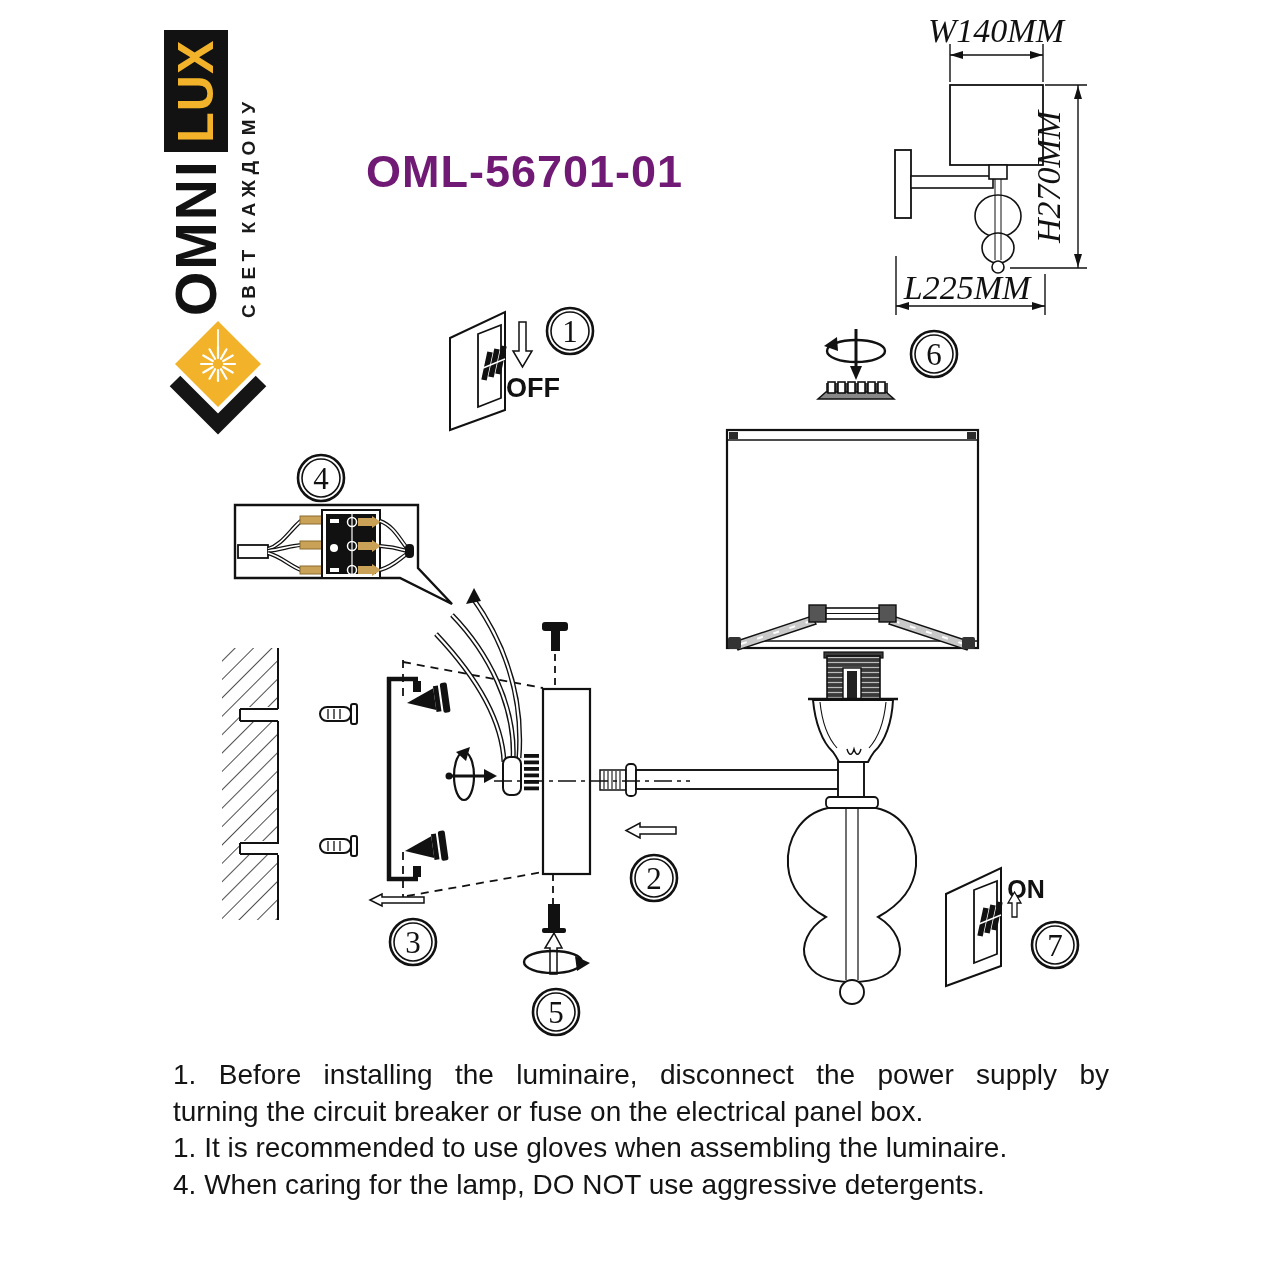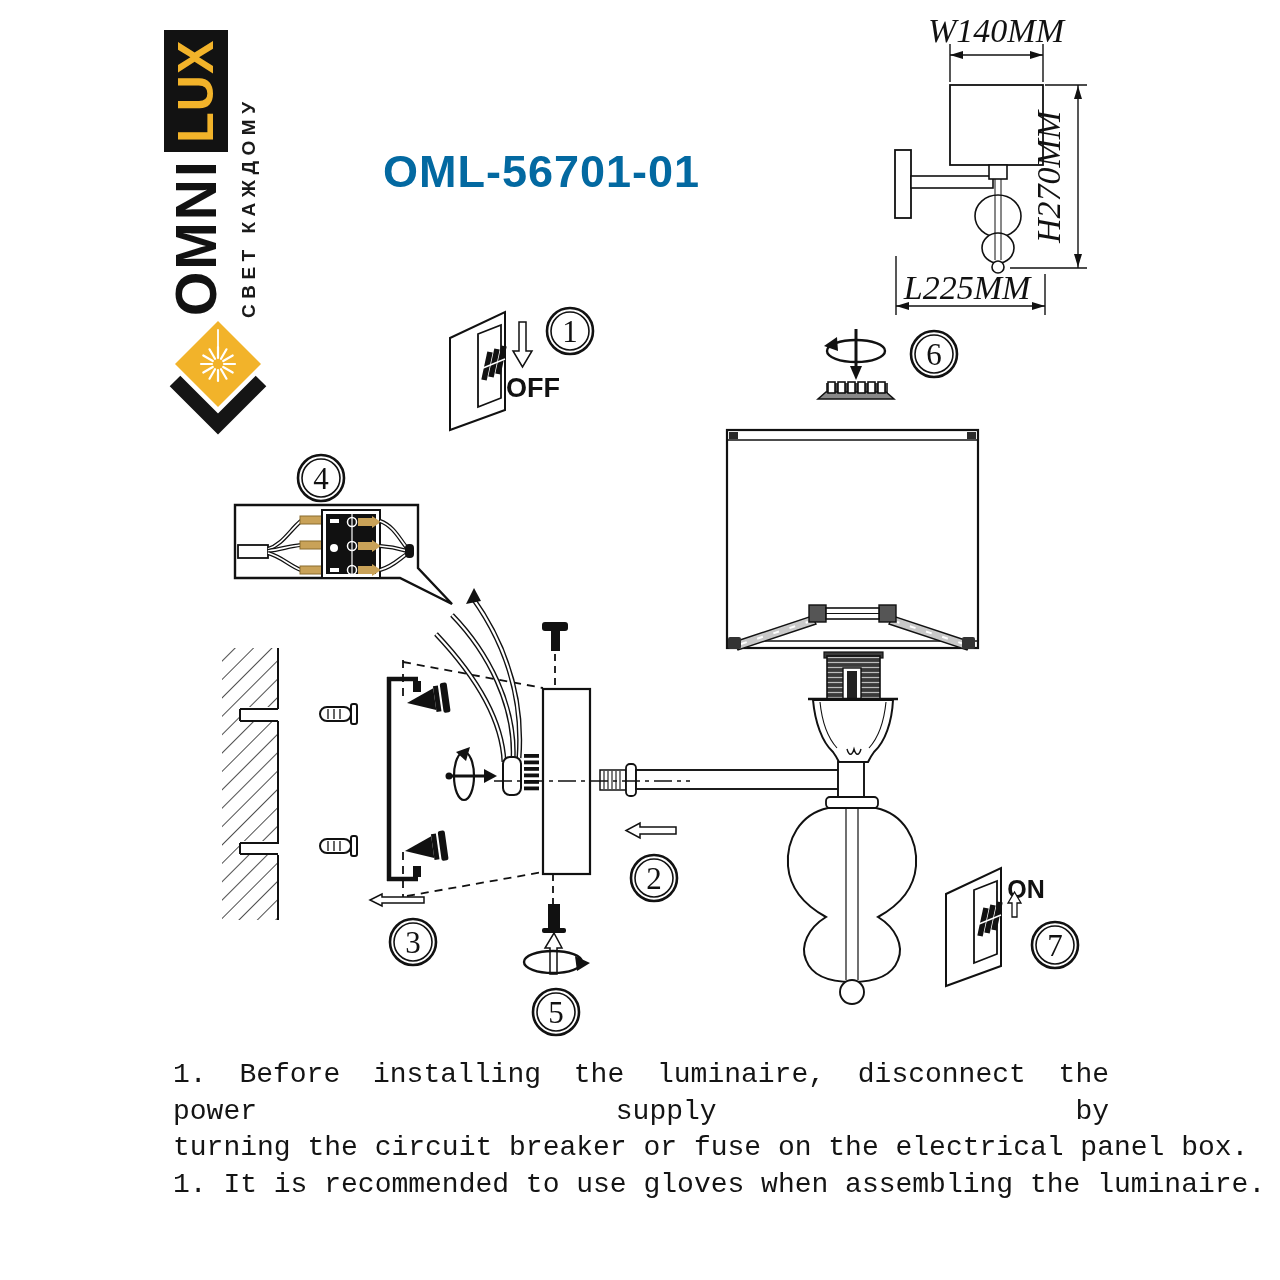"OML-56701-01" #title { color: #0369a1 -> #701a75; left: 383px -> 366px }
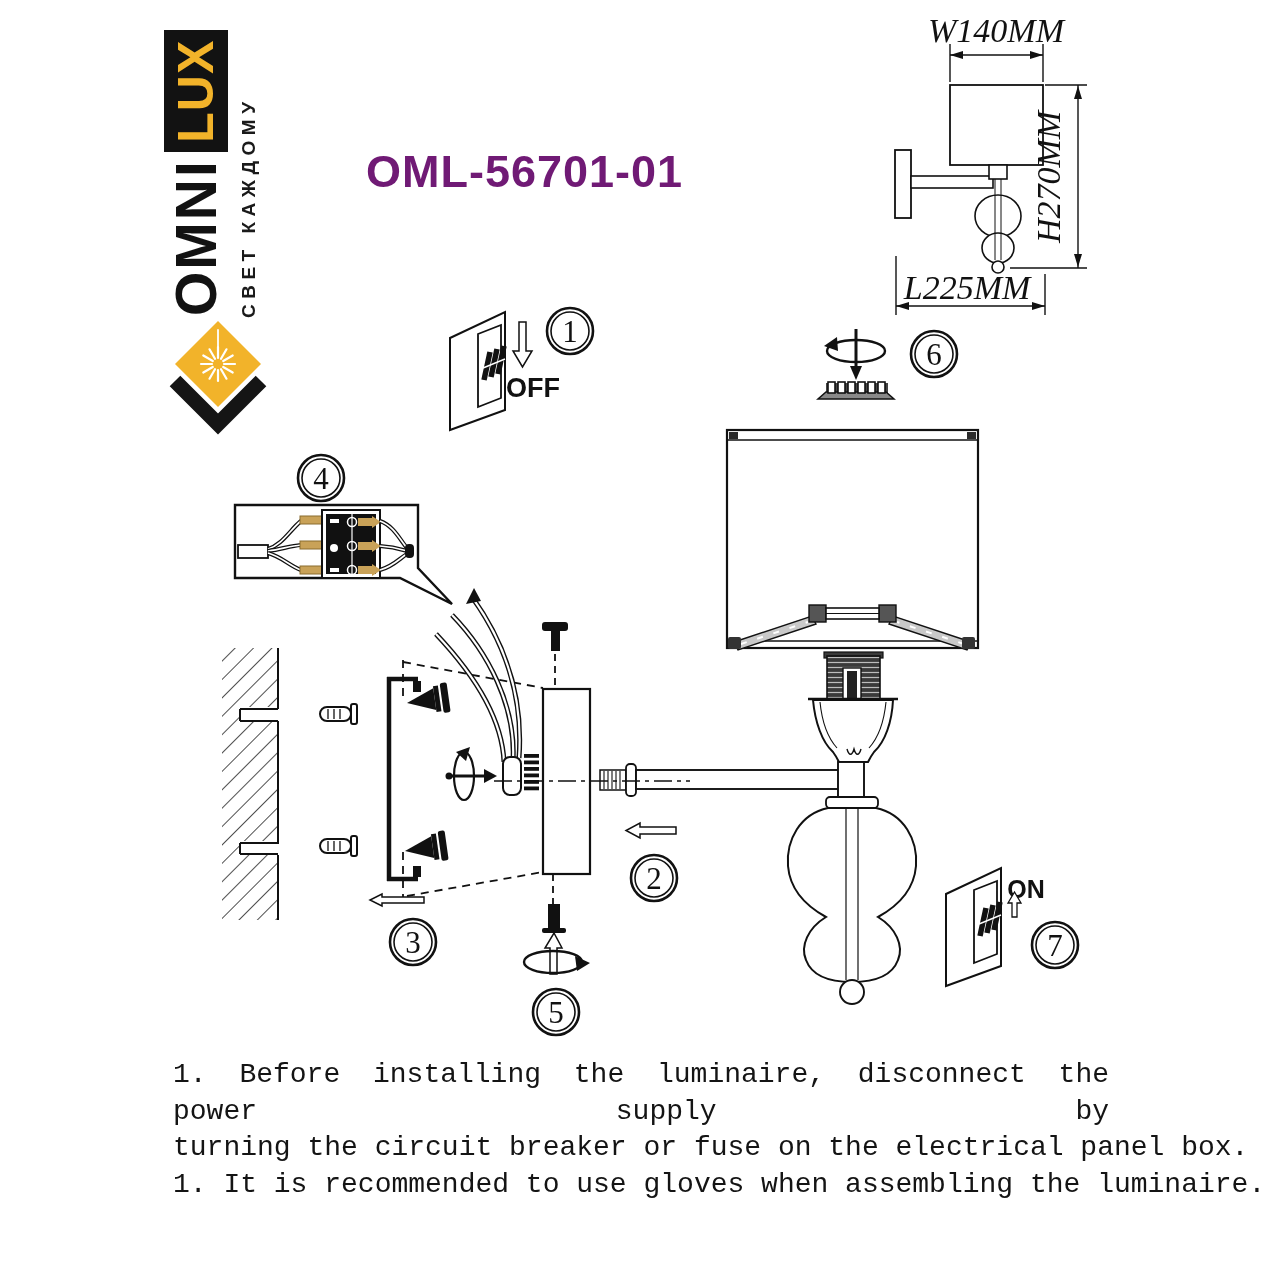"1. Before installing the luminaire," #instructions { font-family: Liberation Mono, monospace -> none }
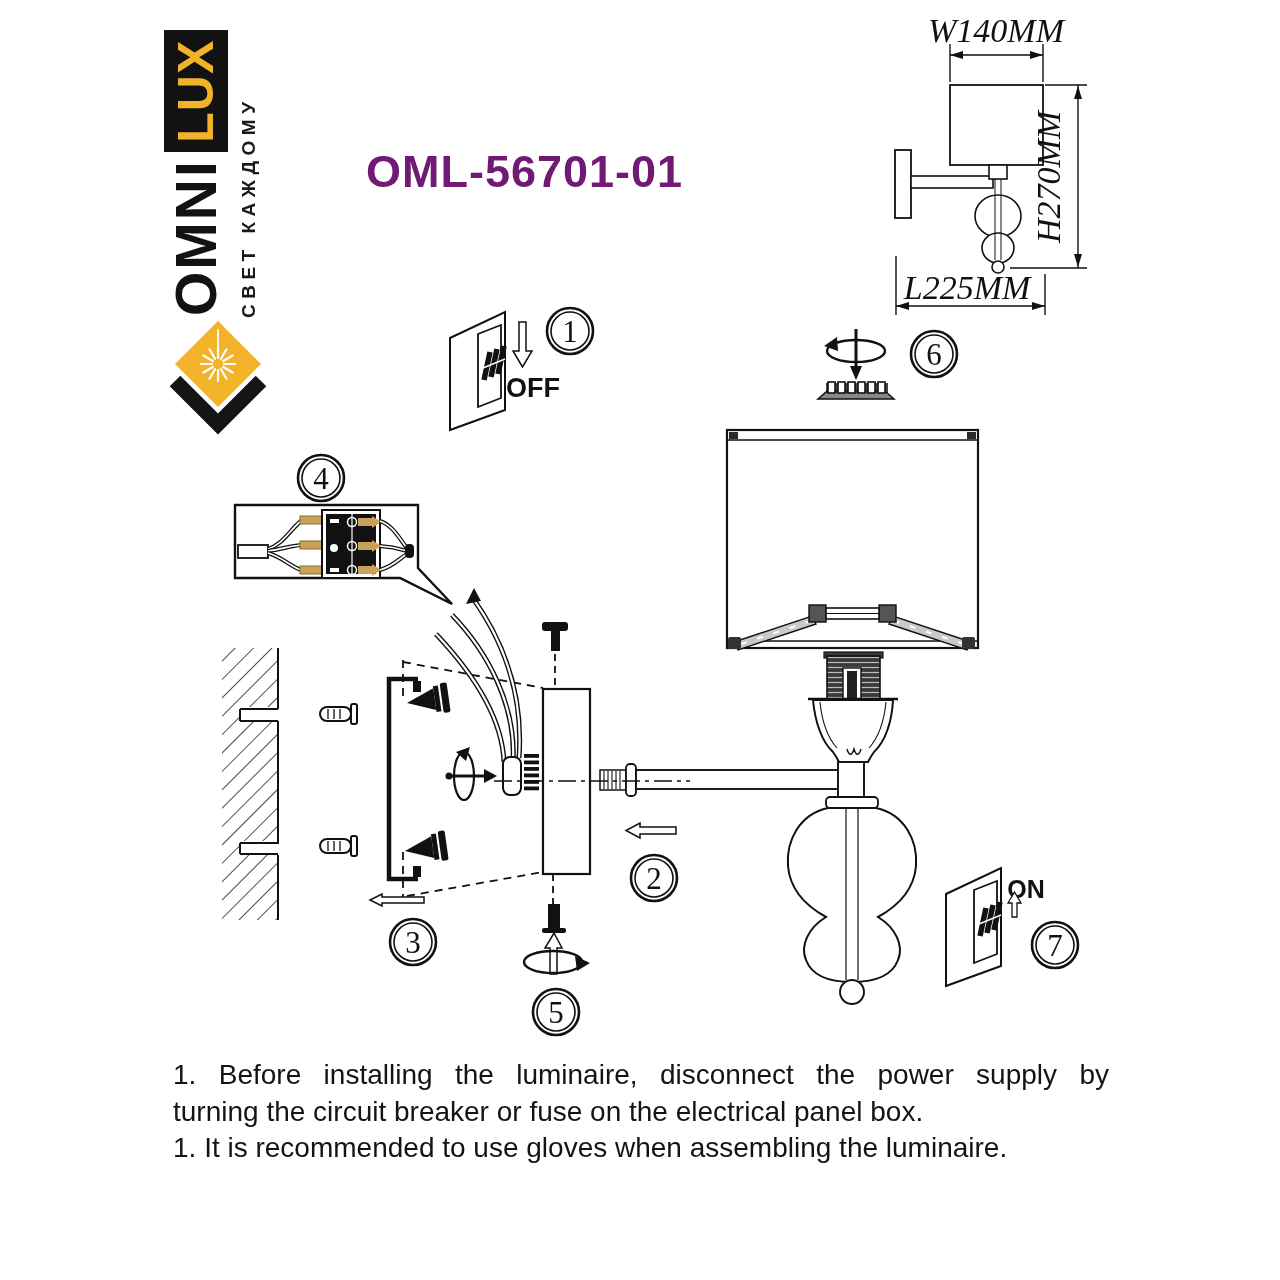"4. When caring for the" div.line { html: none -> <div>4. When caring for the lamp, DO NOT use aggressive detergents.</div> }
